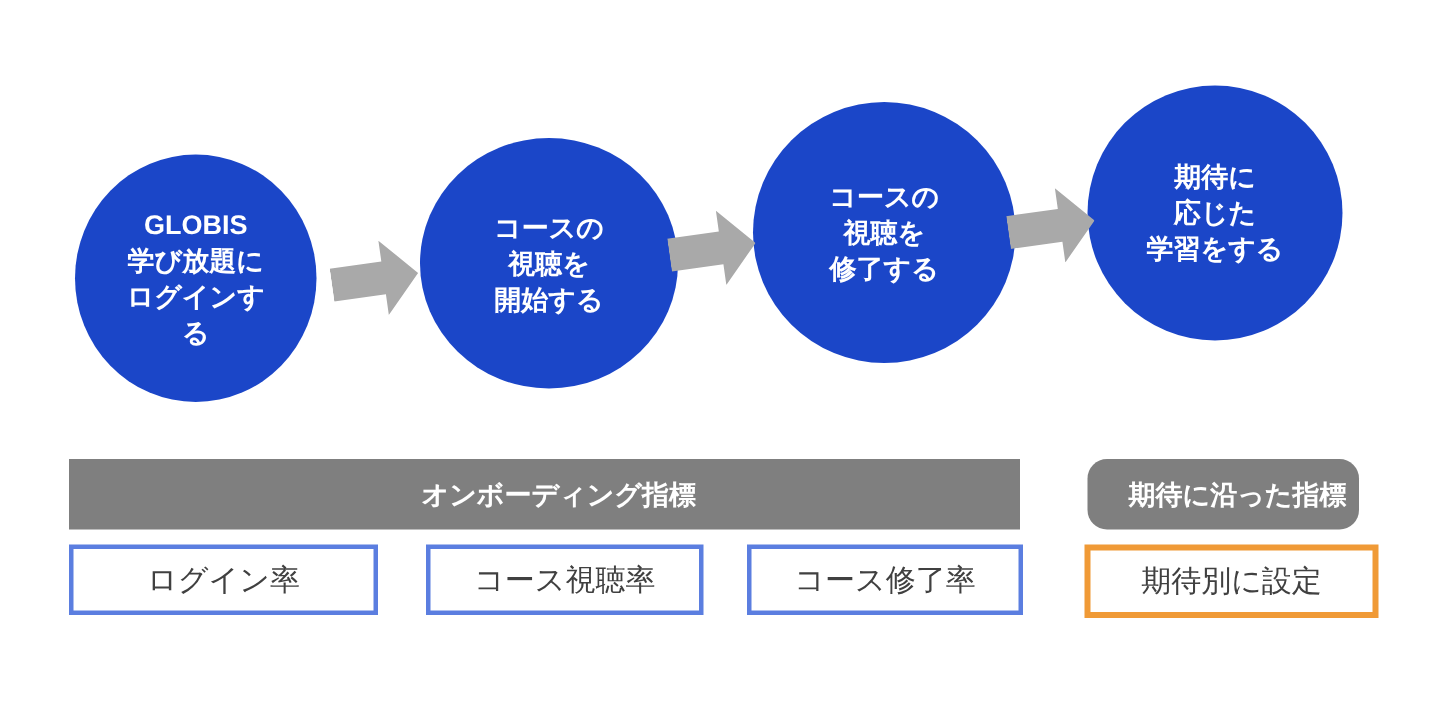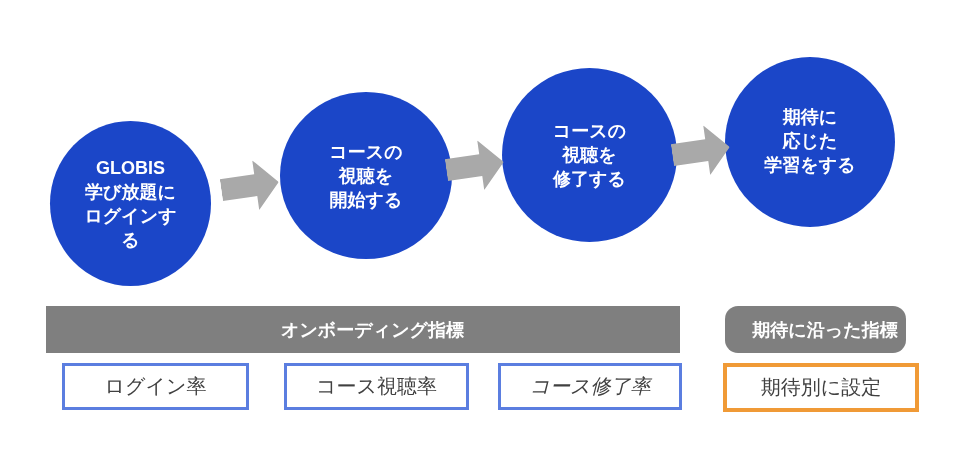"期待に" .c4 { font-family: Liberation Mono, monospace -> none }
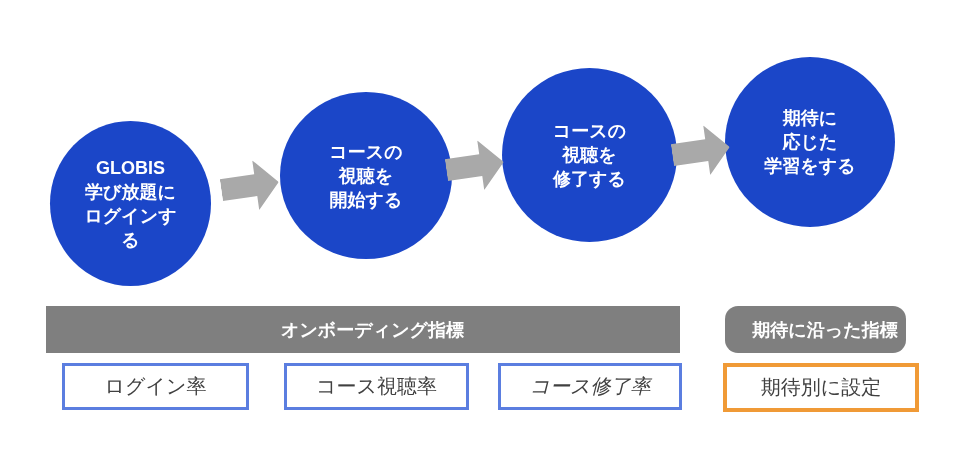"GLOBIS" .c1 { top: 121px -> 103px }
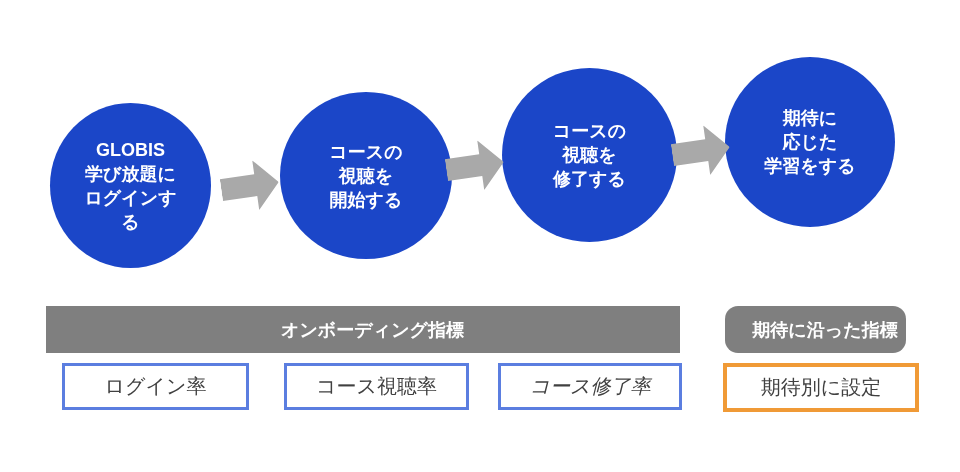"ログイン率" .m1 { left: 62px -> 46px; width: 187px -> 206px }
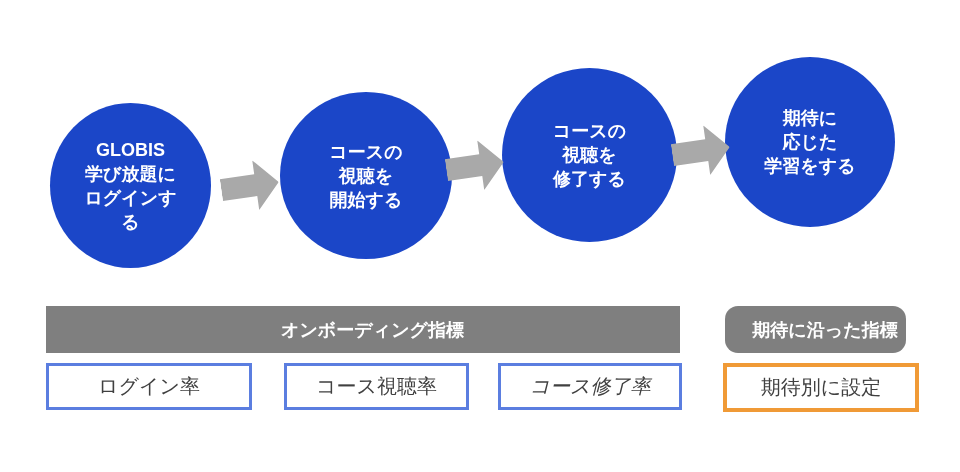"コース修了率" .m3 { font-style: italic -> none }
